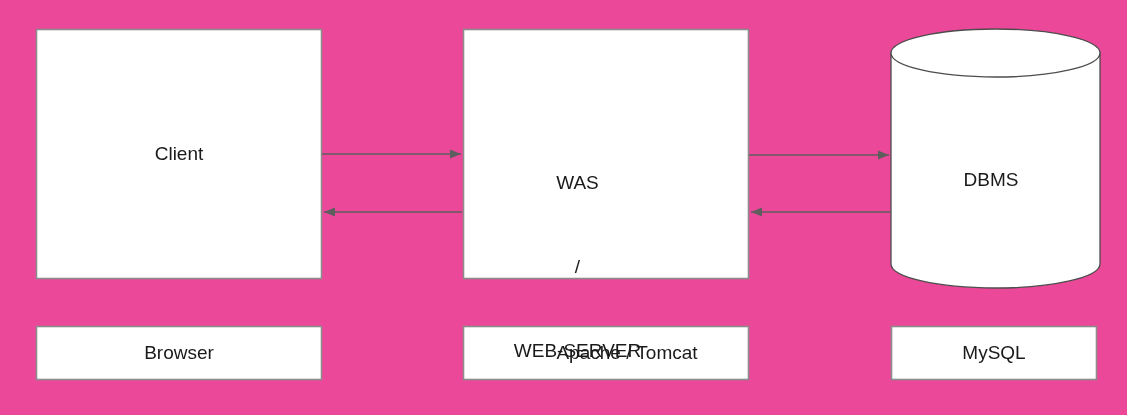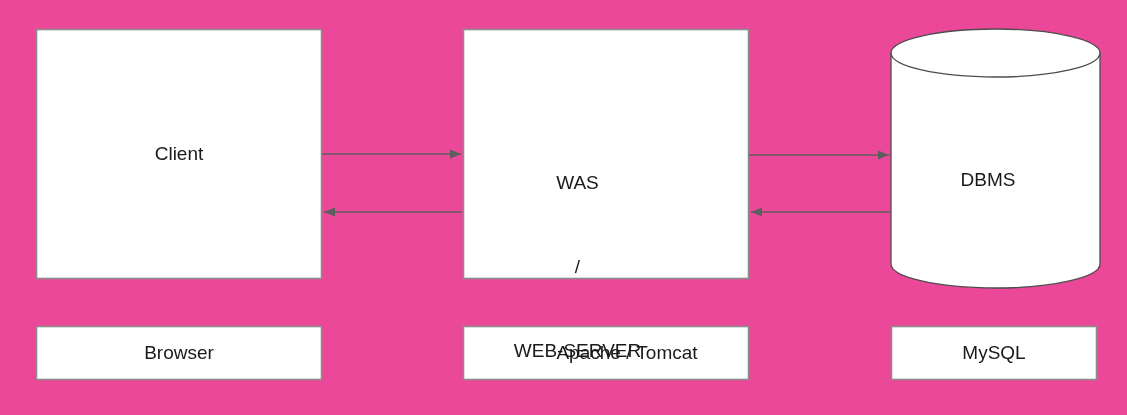"DBMS" div.node-label { left: 860px -> 891px; padding-left: 28px -> none }
